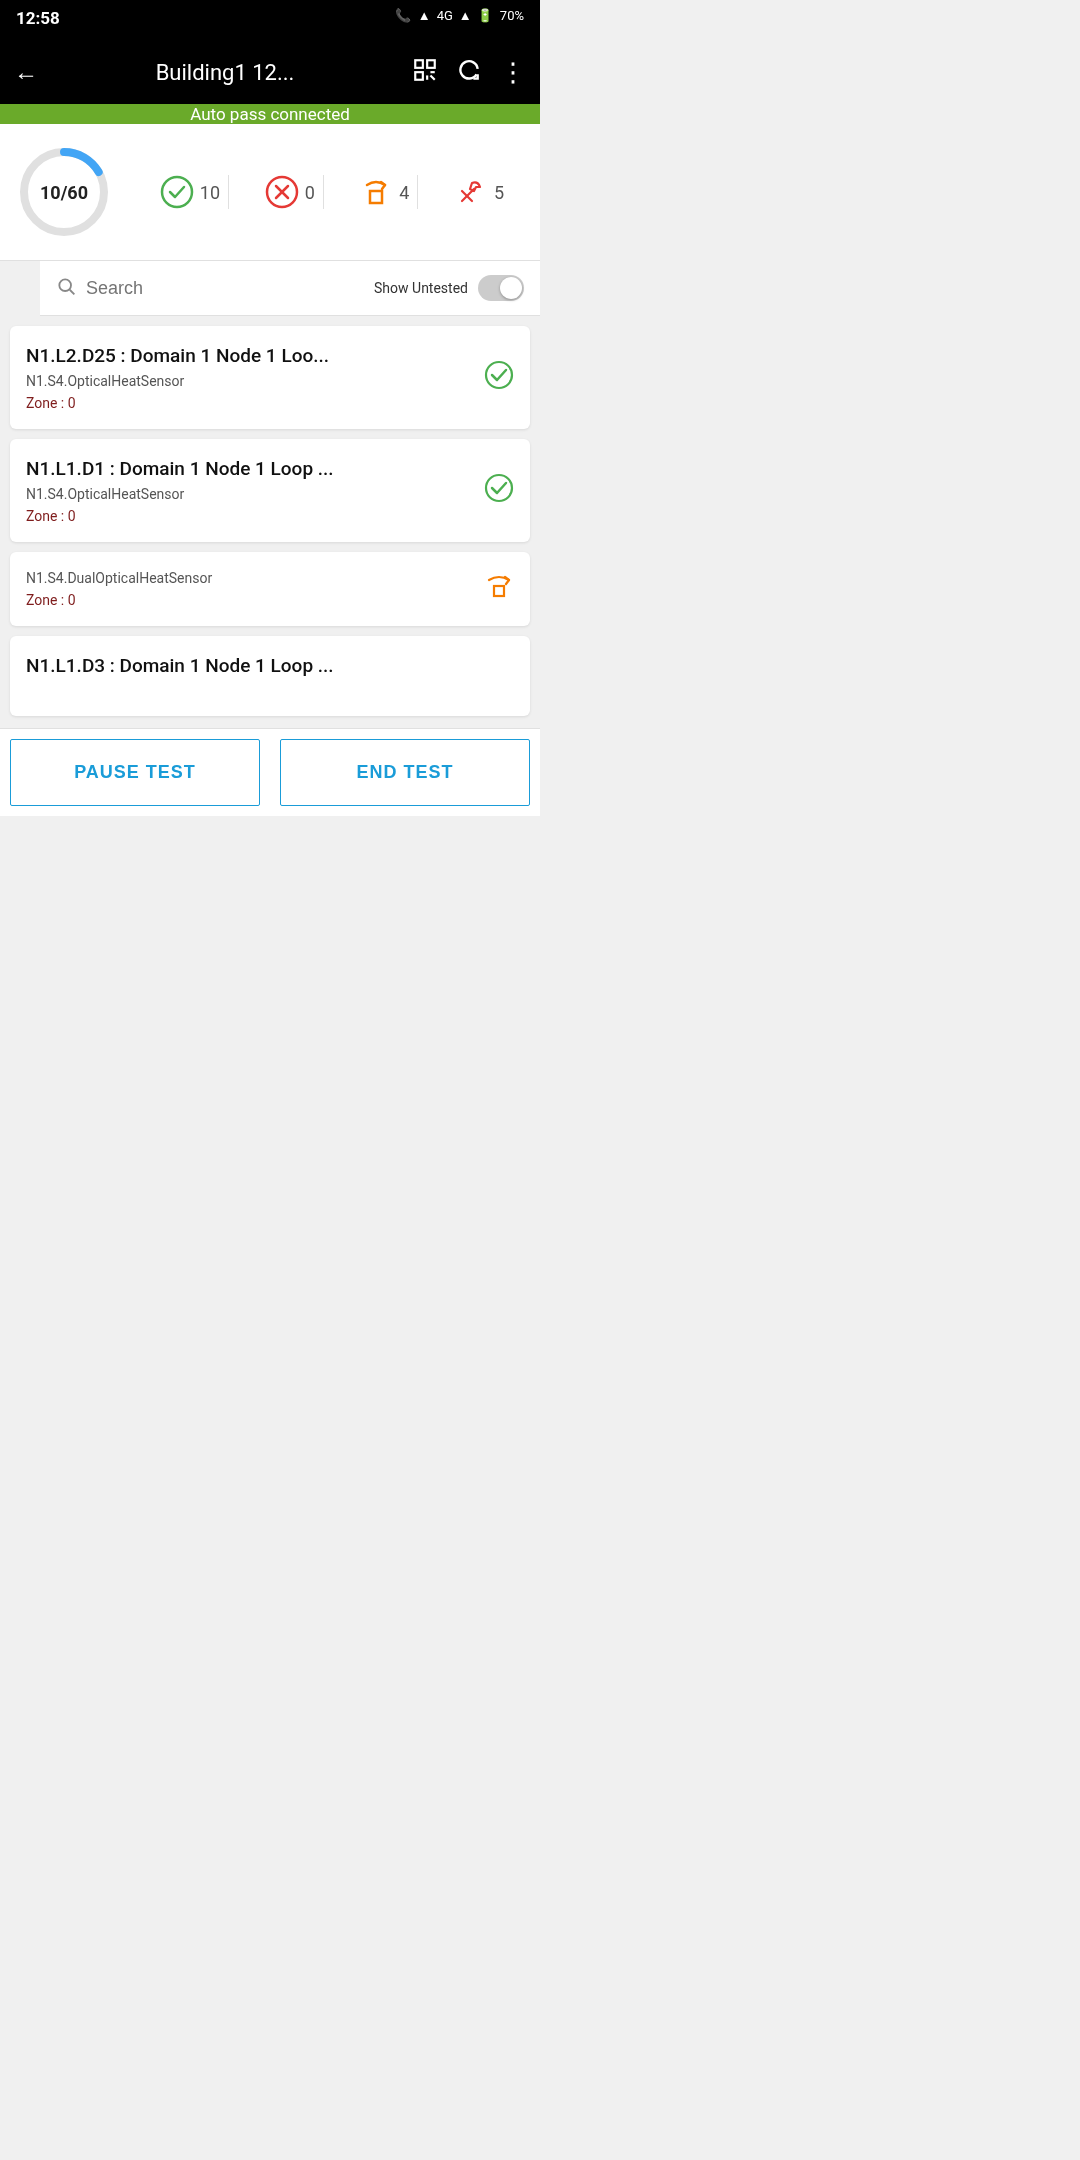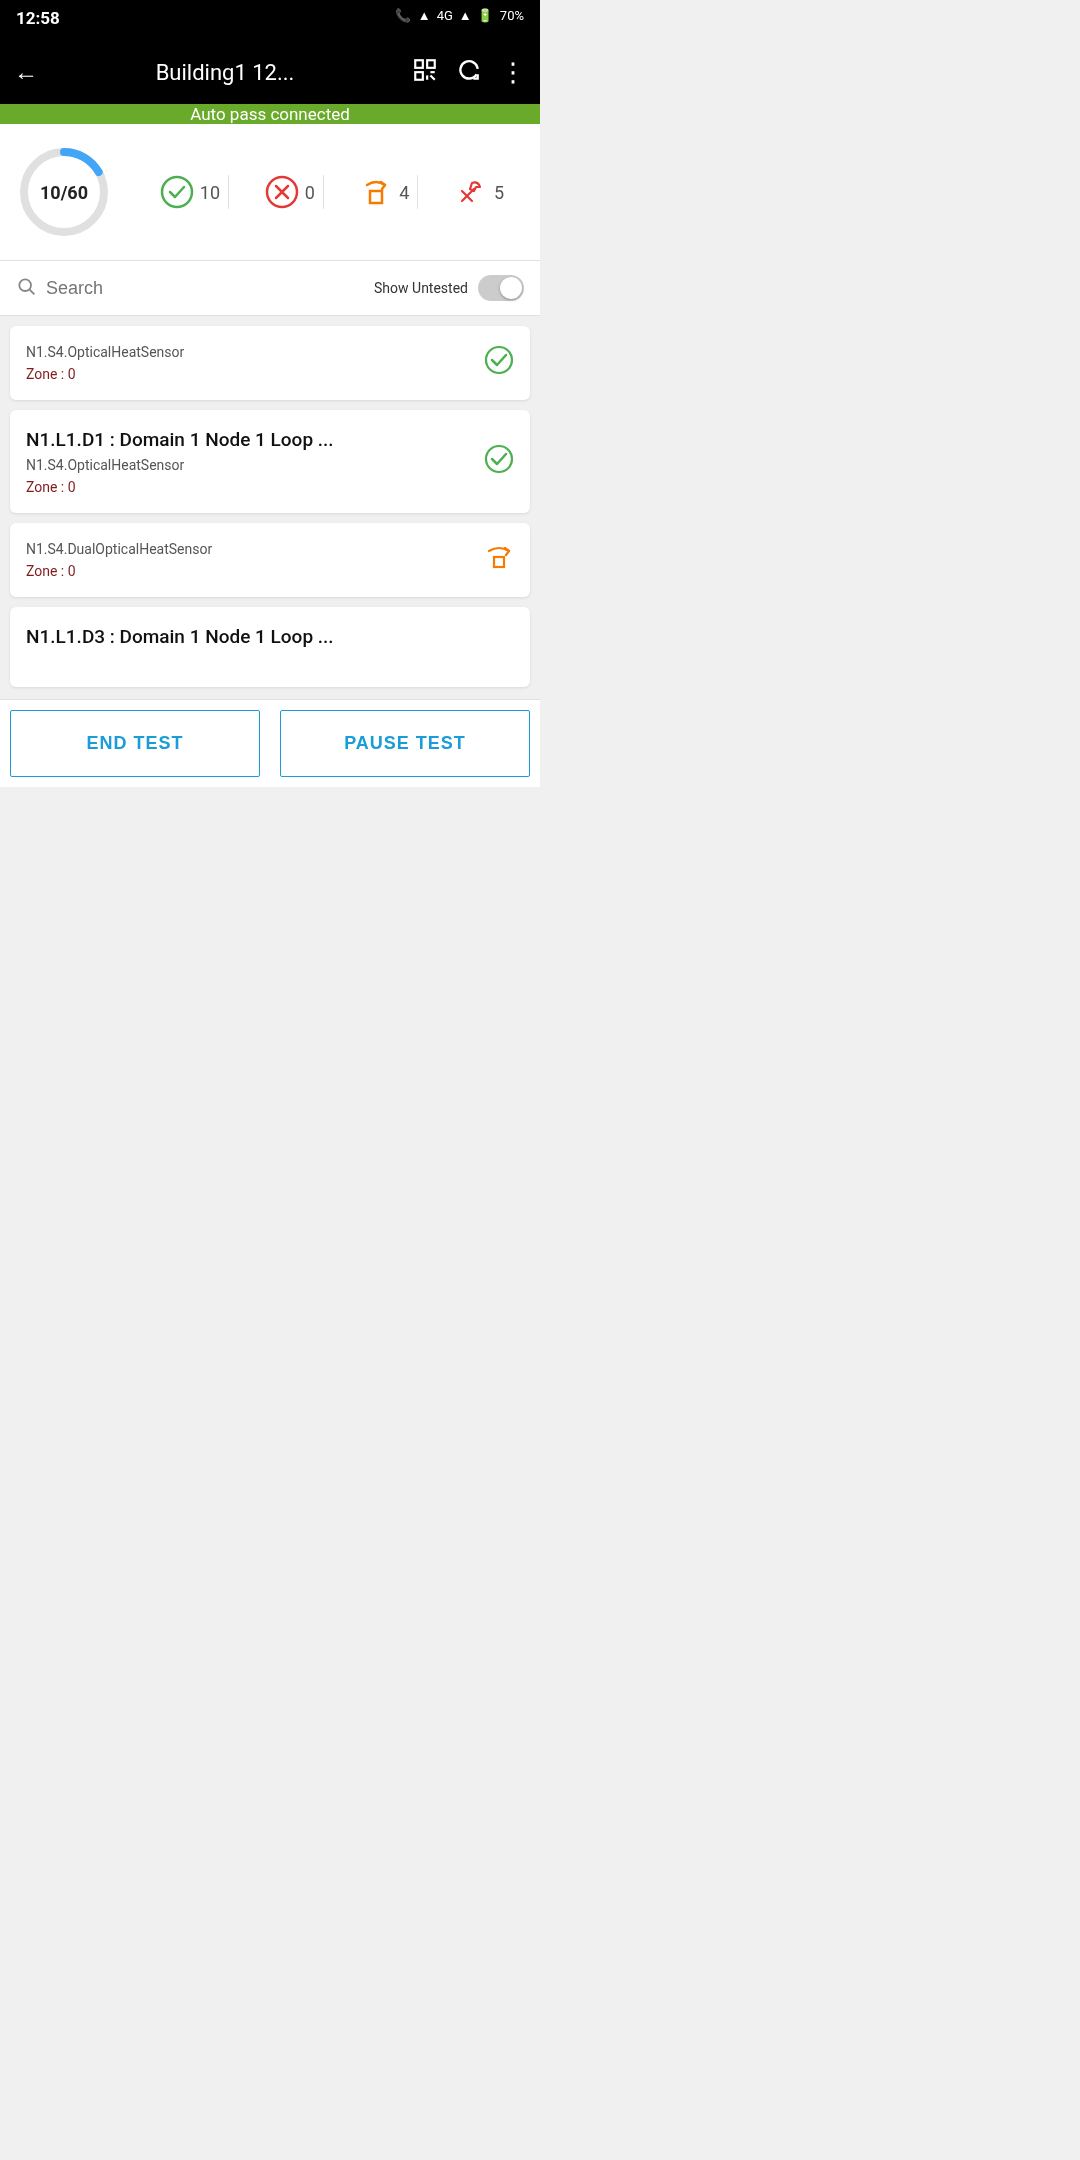"Search" .search-bar { margin-left: none -> 40px }
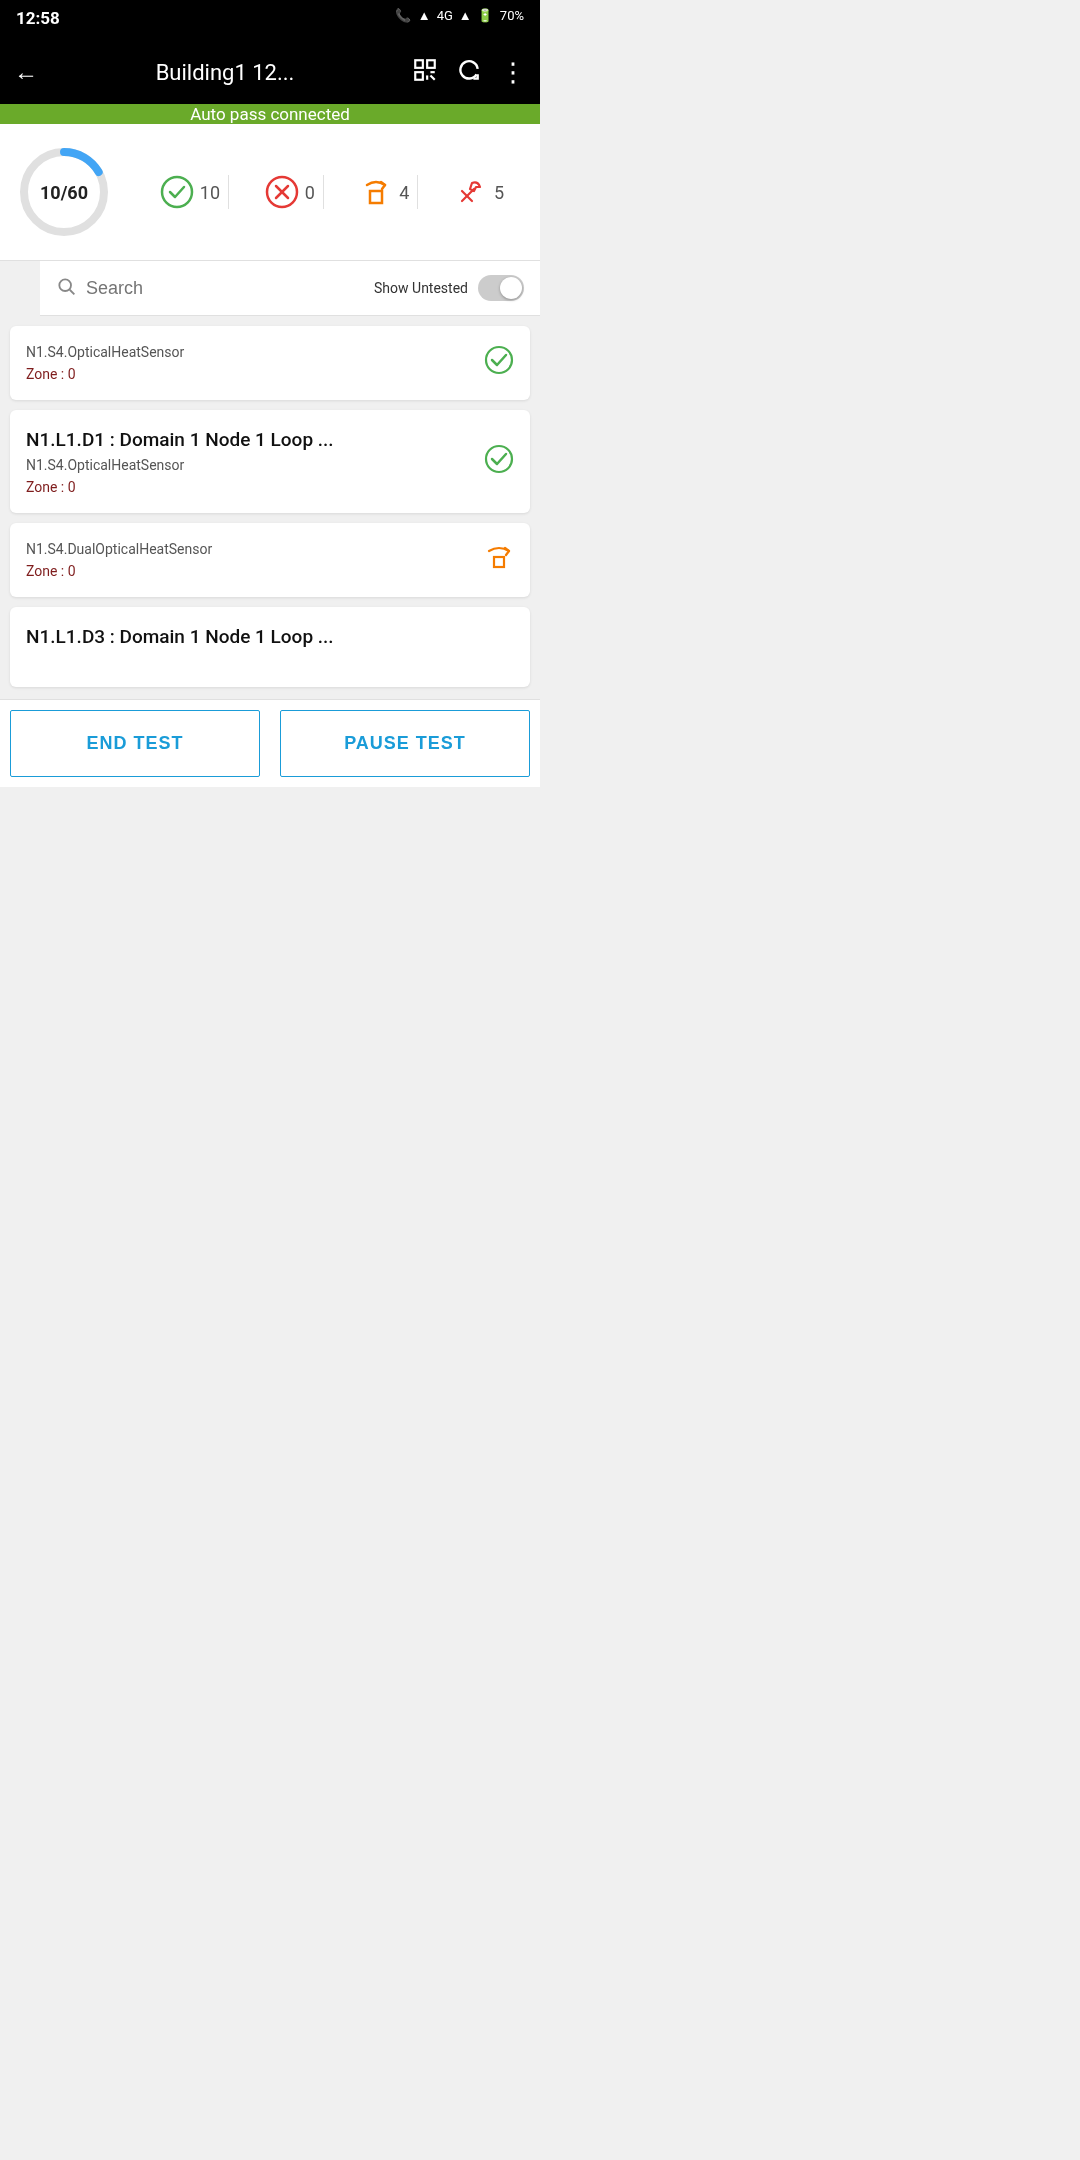"N1.L2.D25 : Domain 1 Node" span.card-title { html: none -> <span>N1.L2.D25 : Domain 1 Node 1 Loo...</span> }
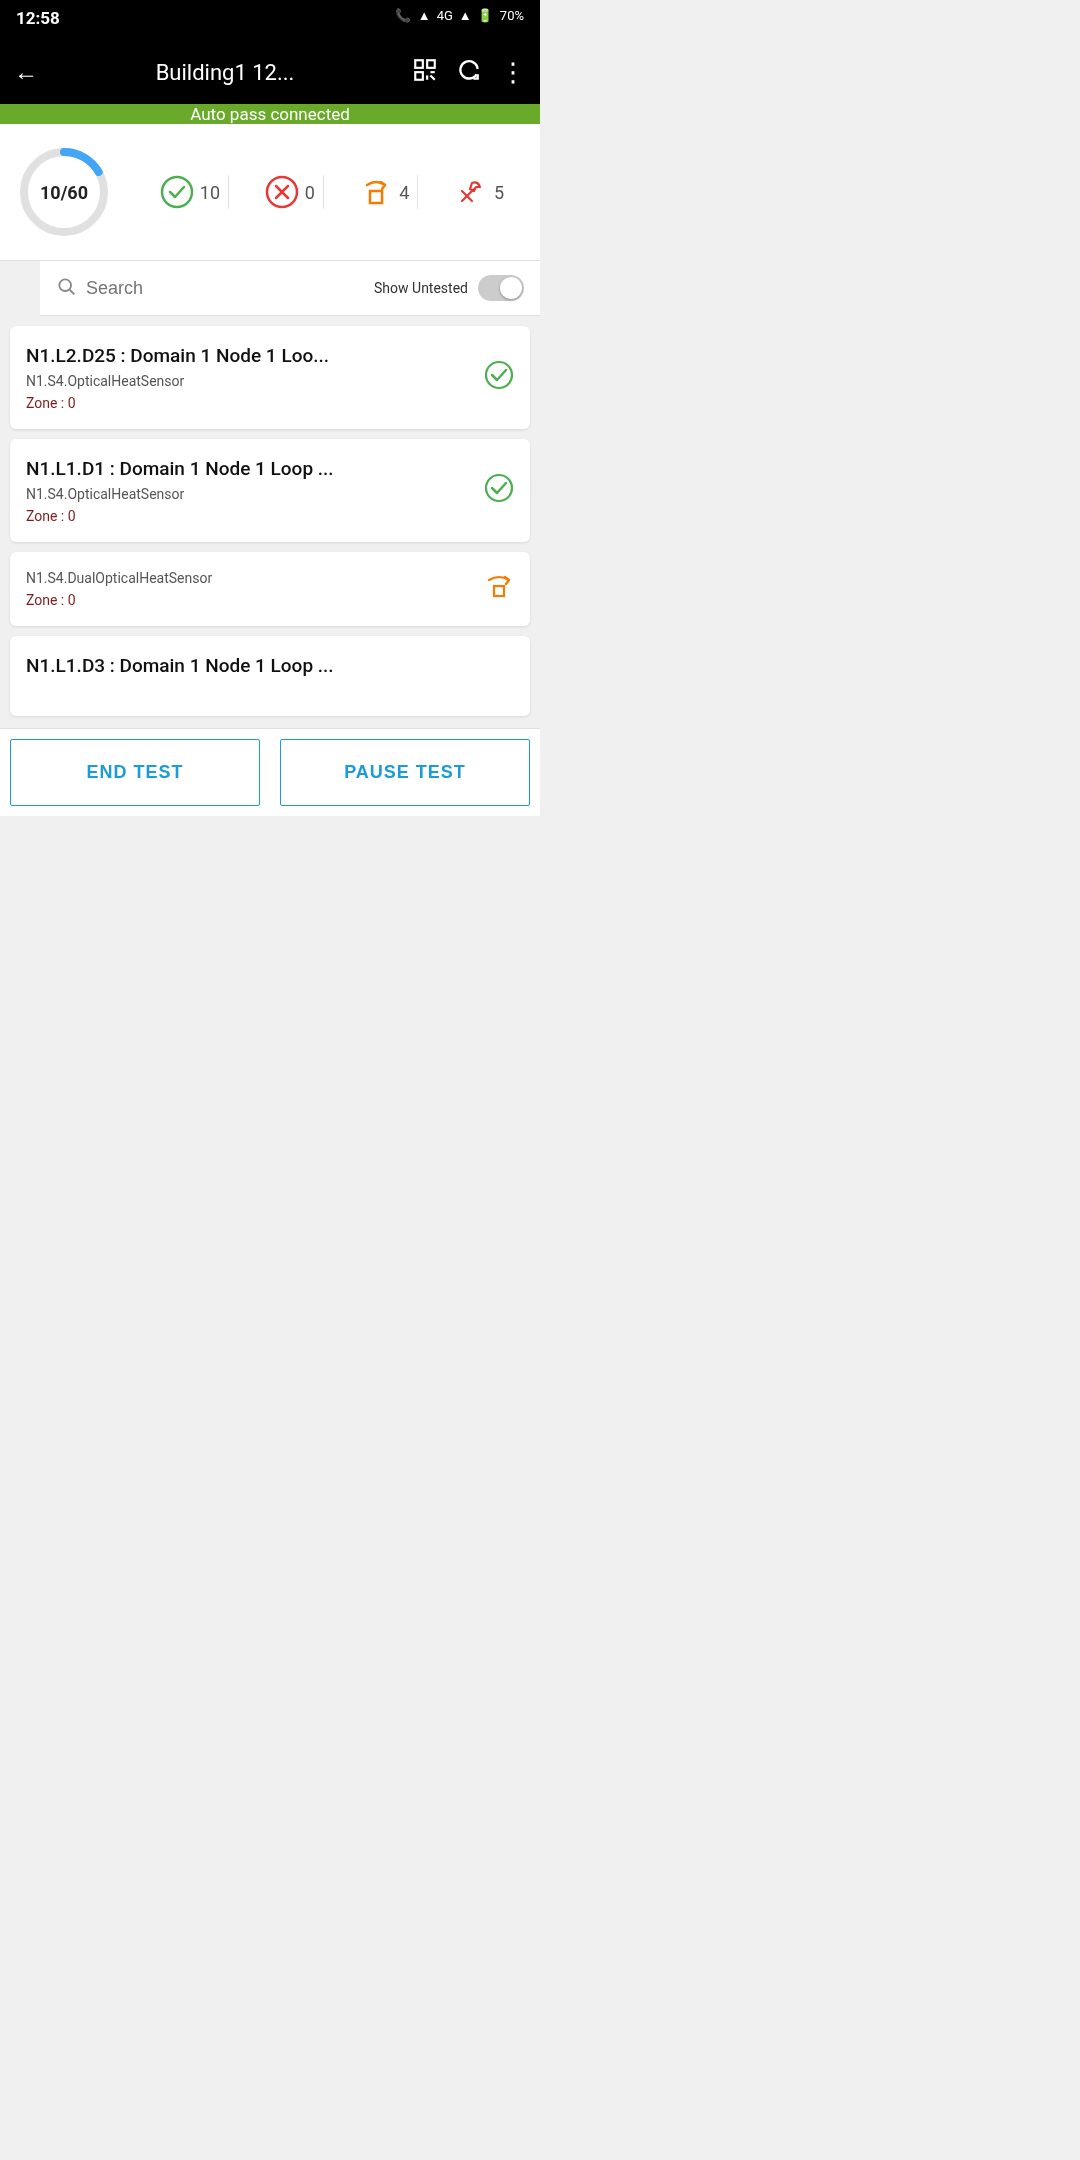"END TEST" button.bottom-btn { order: before "PAUSE TEST" -> after "PAUSE TEST" }
